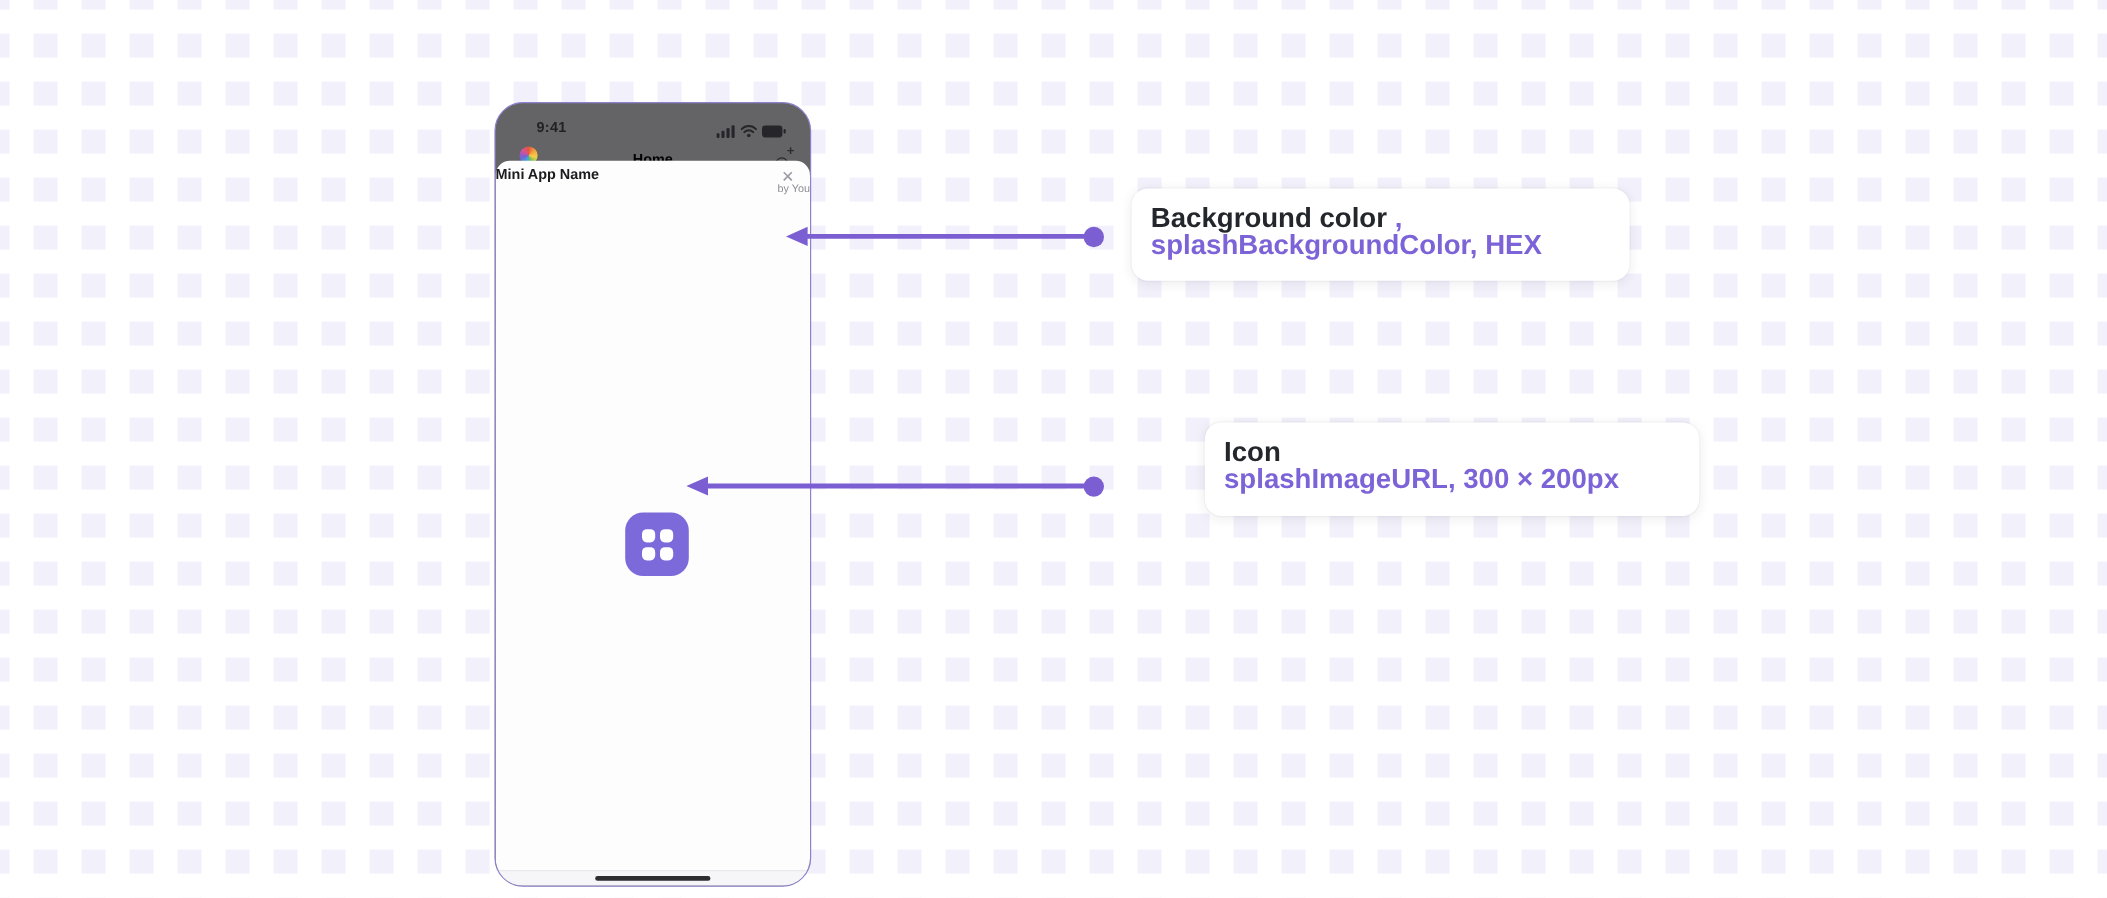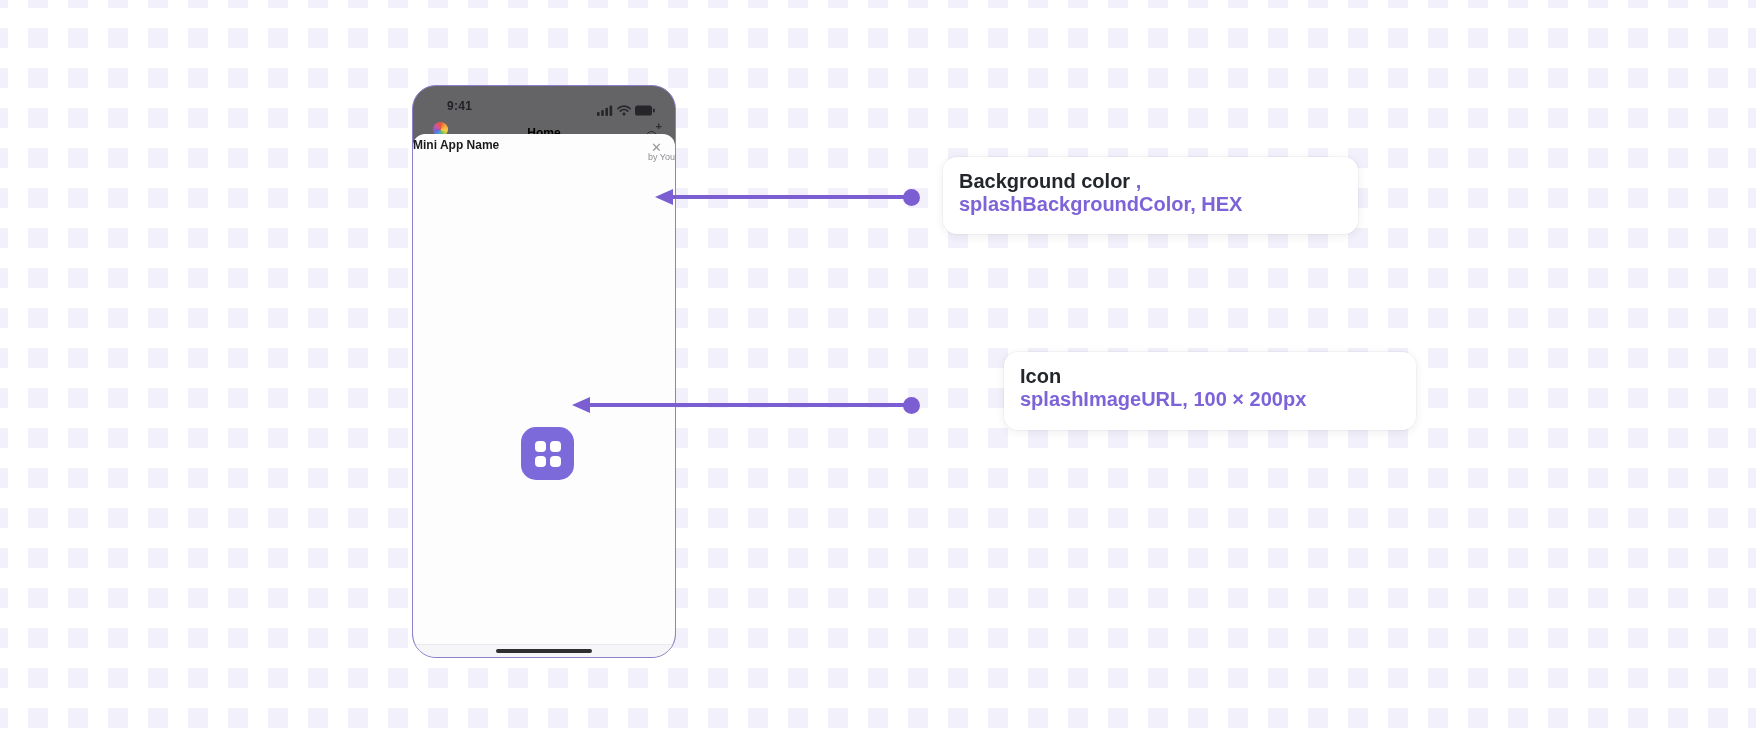"9:41" .phone { height: 573px -> 654px }
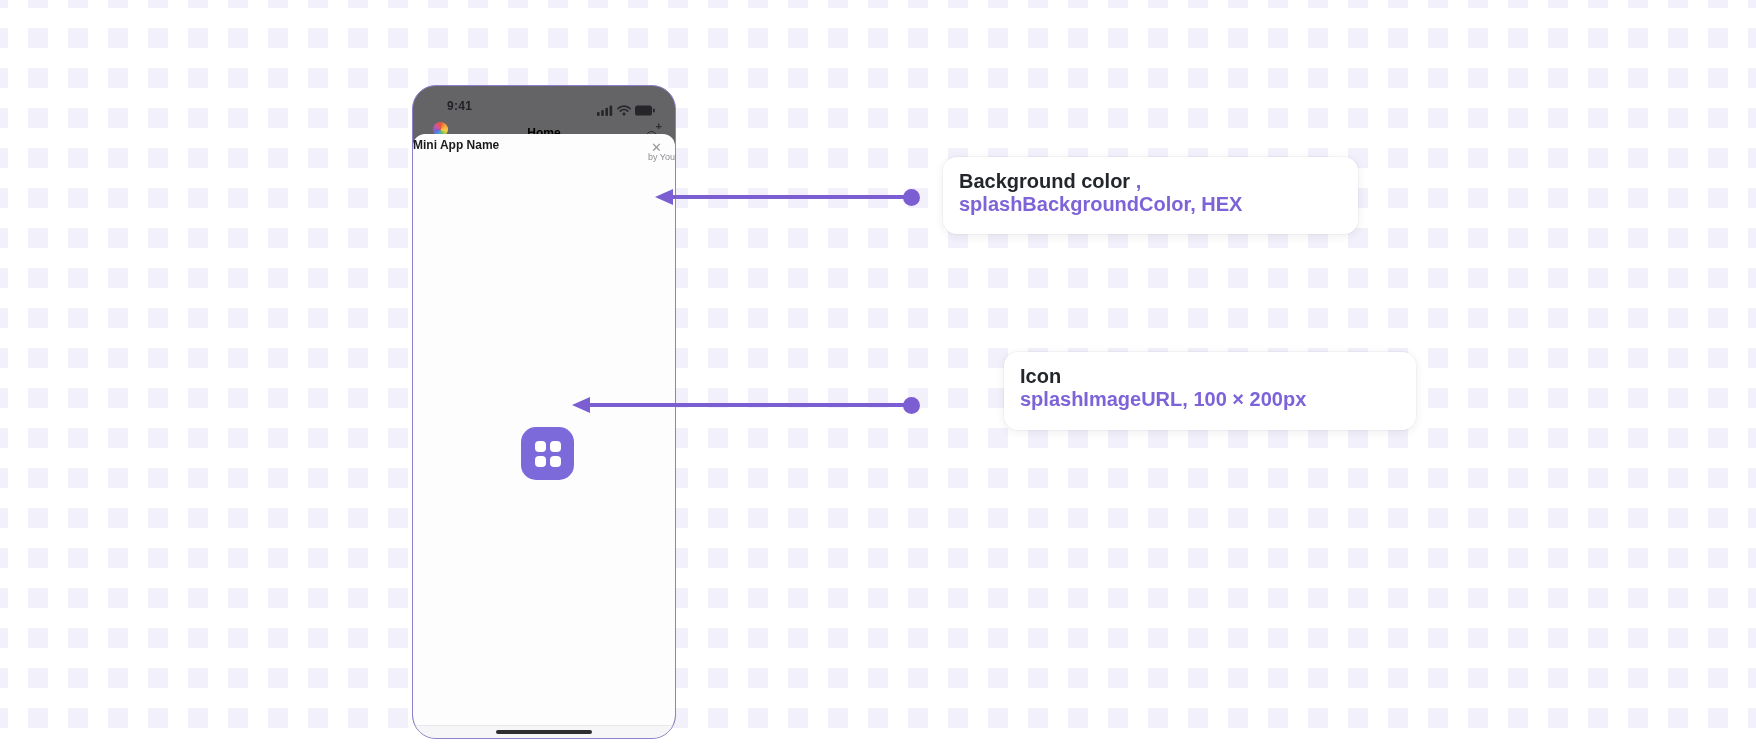"Background color ," .card { font-size: 20px -> 23px }
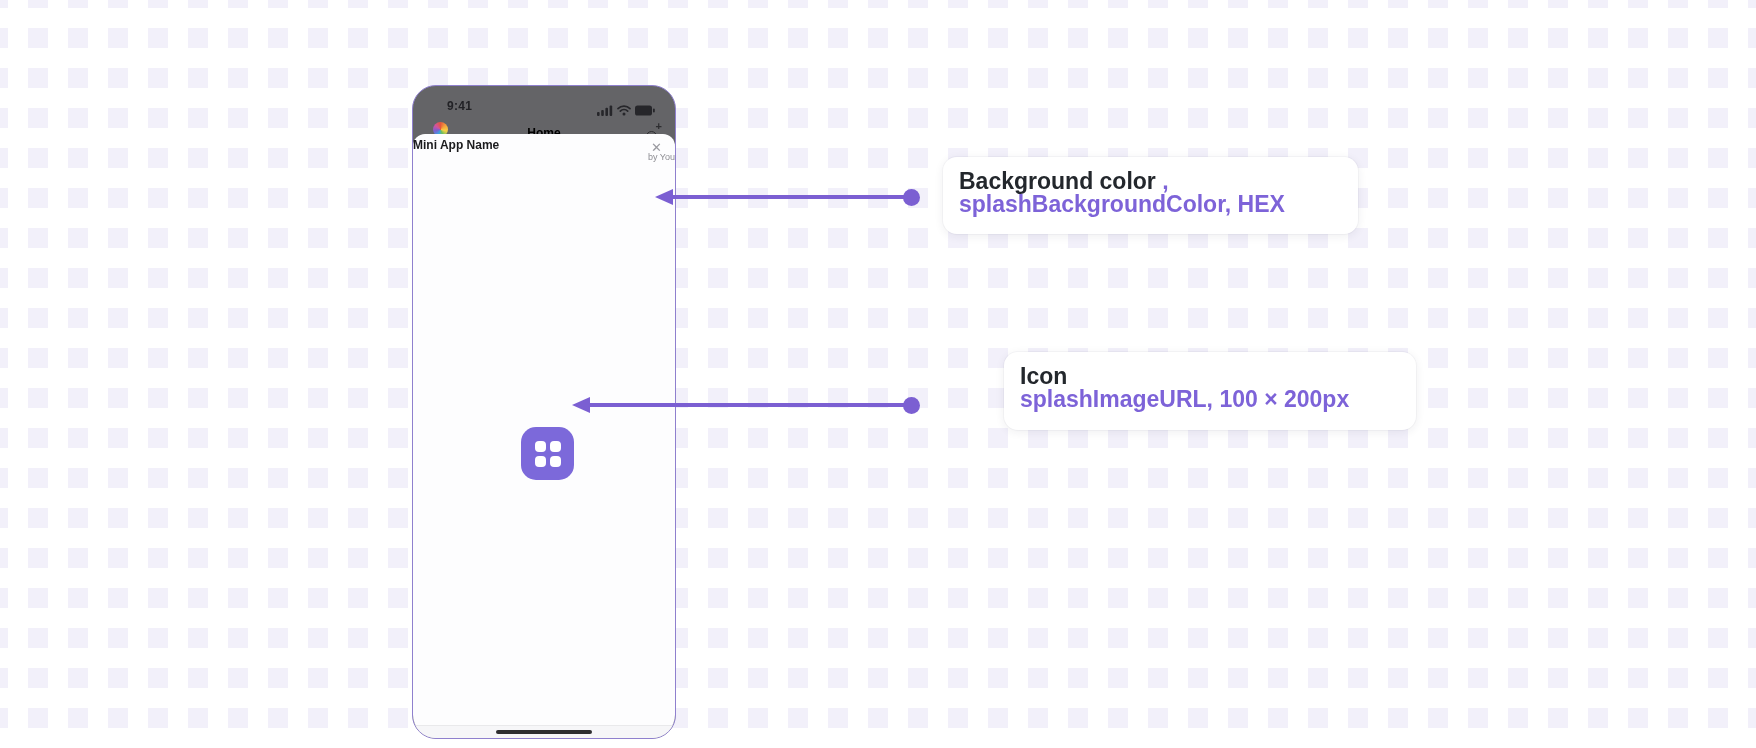"splashImageURL, 100 × 200px" span.purple { text: 100 -> 300 }
